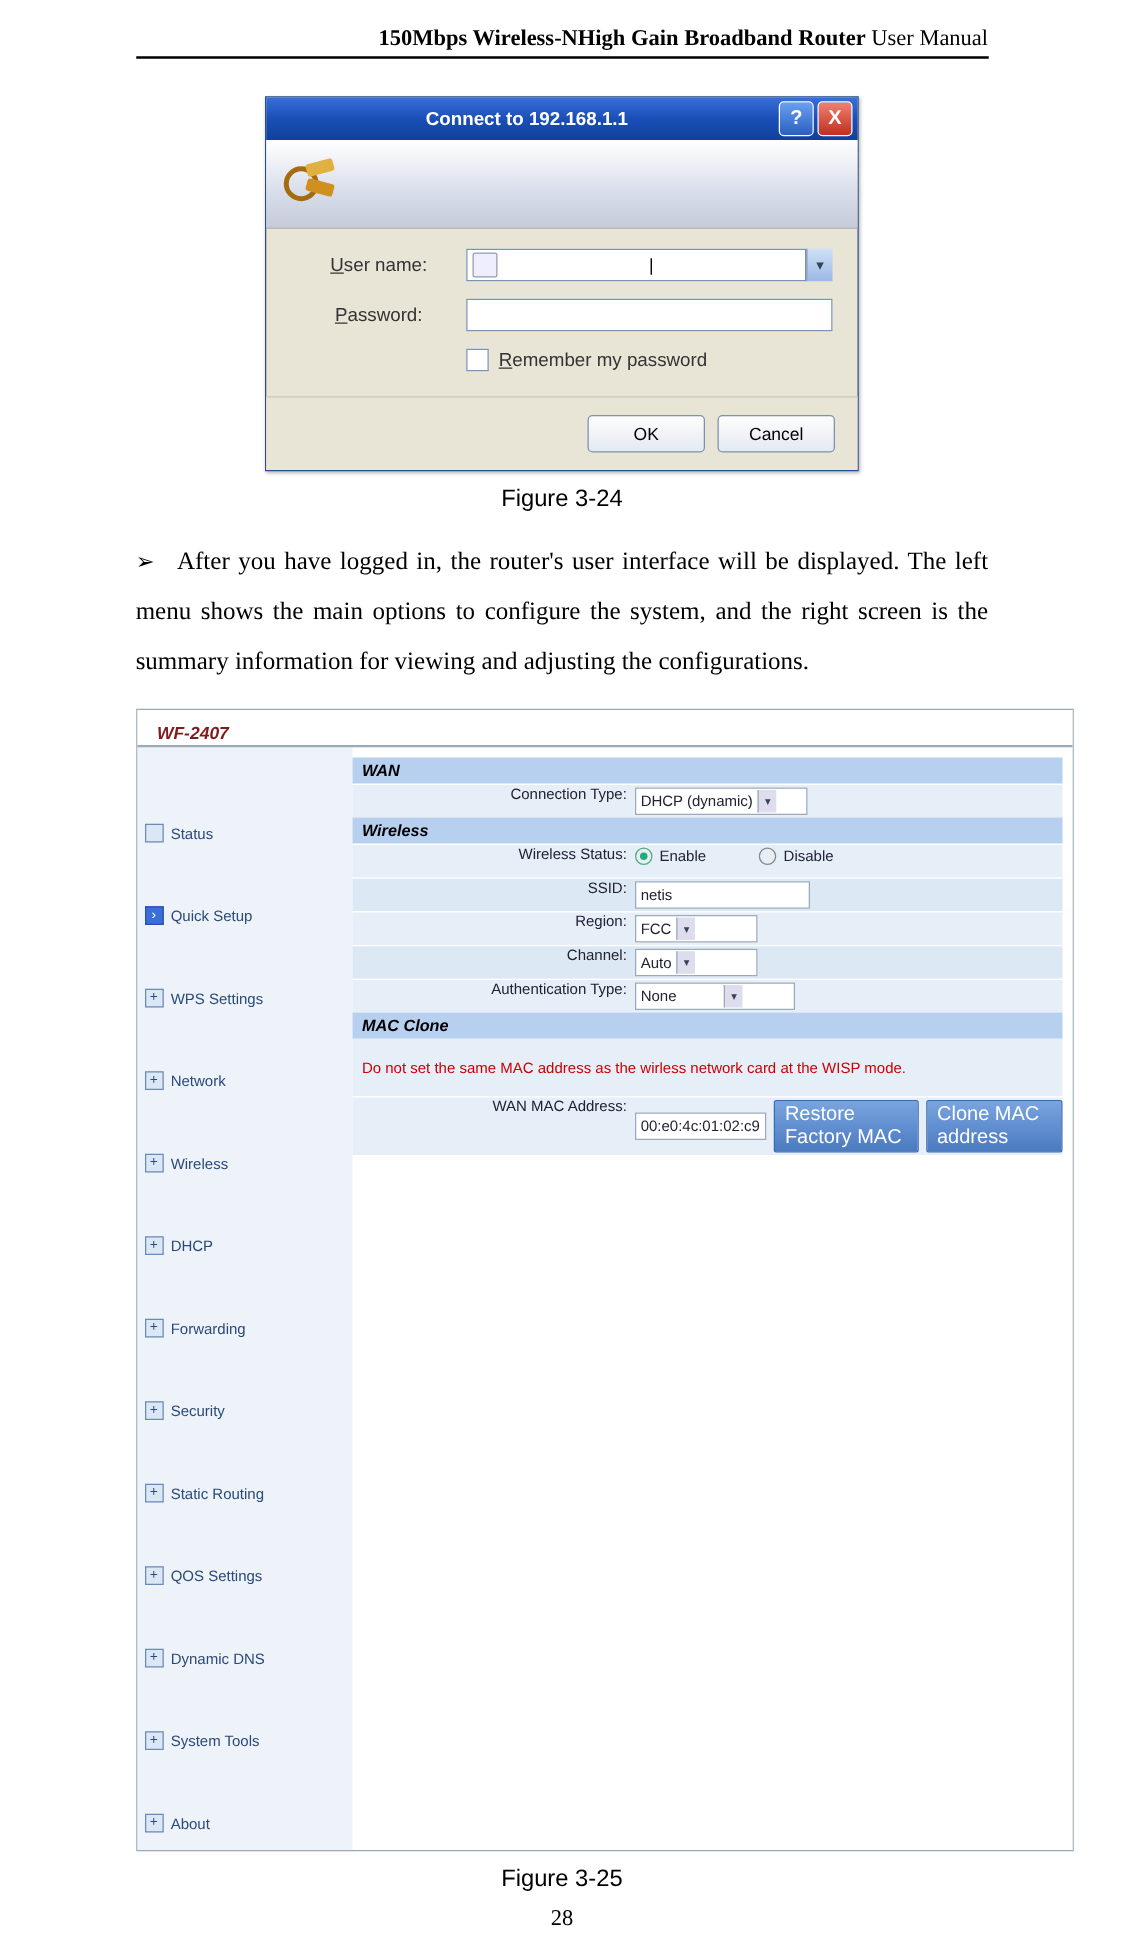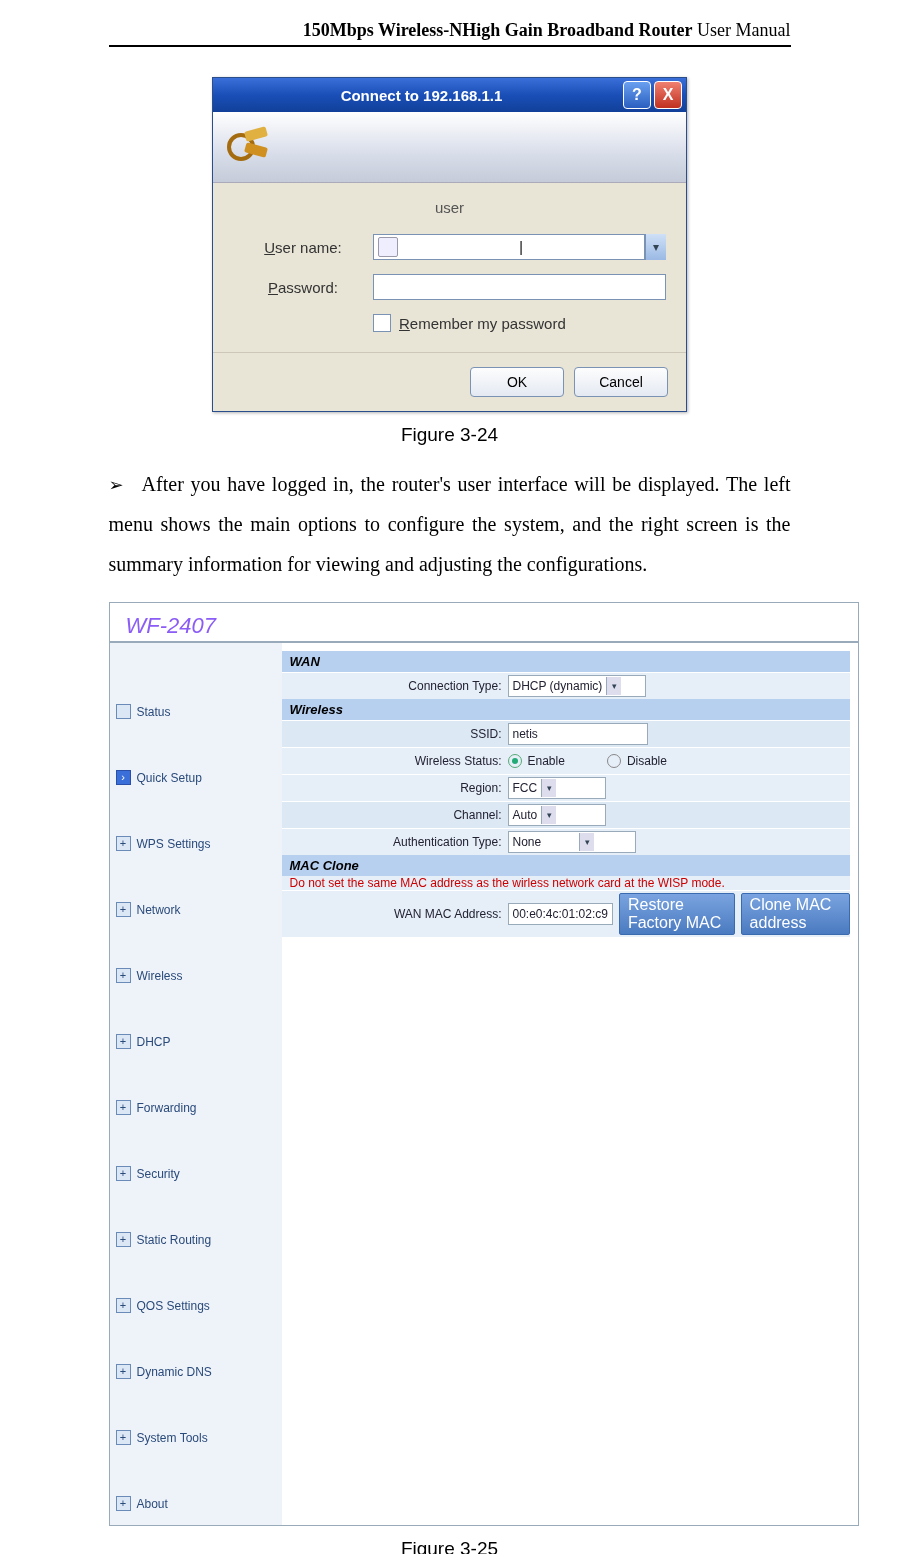"user" div.srv { html: <div>user</div> -> none }
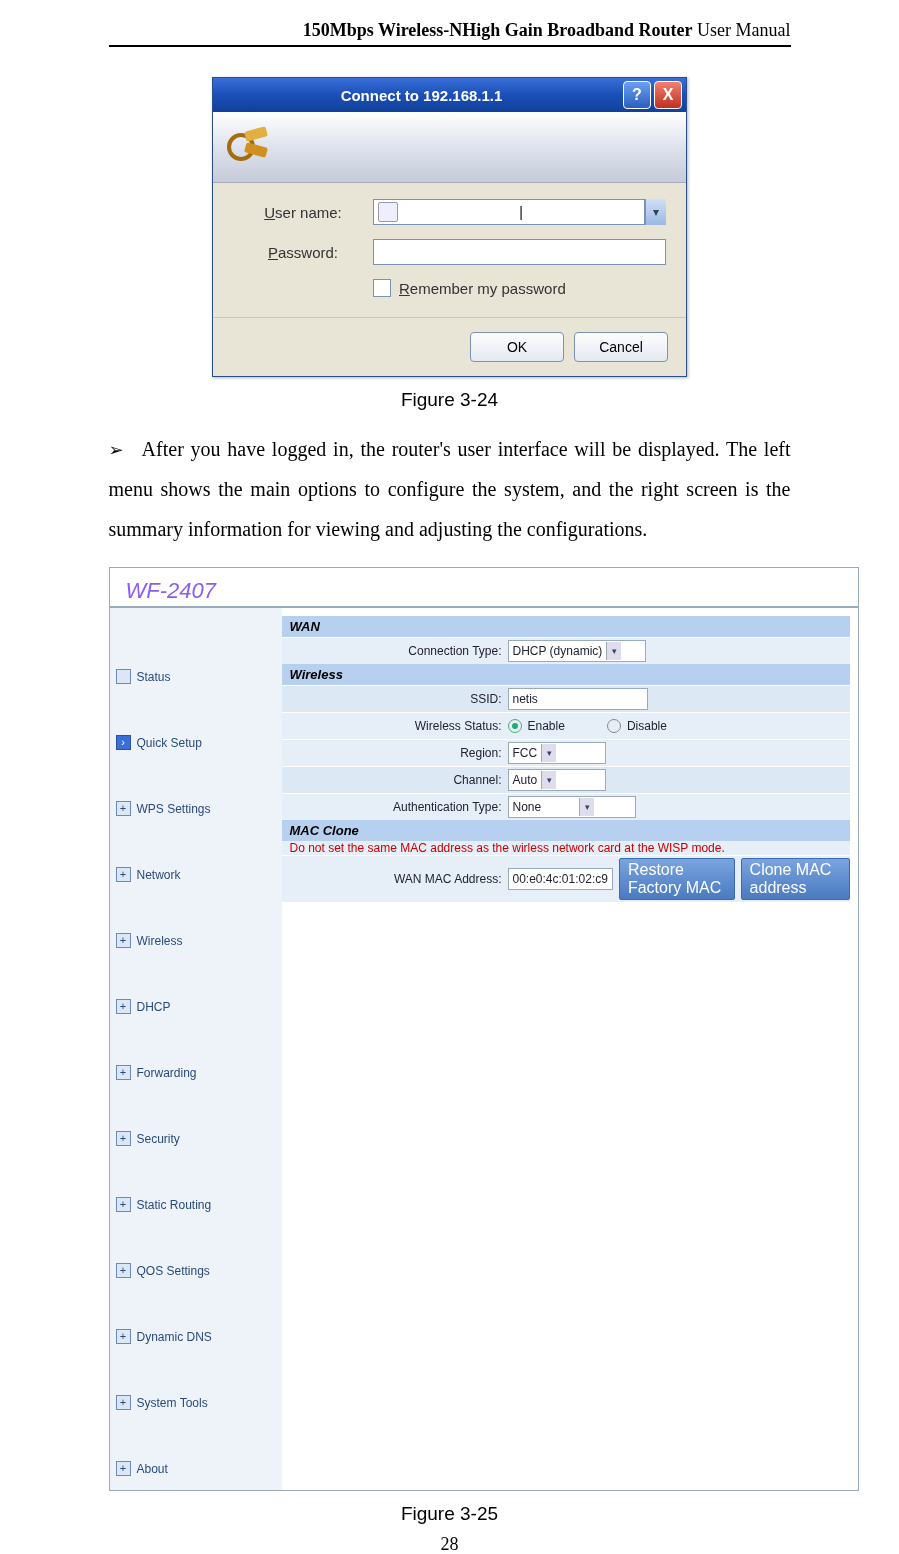"WF-2407" .router-head .model { color: #8b5cf6 -> #7f1d1d; font-size: 22px -> 14px; font-weight: normal -> bold }
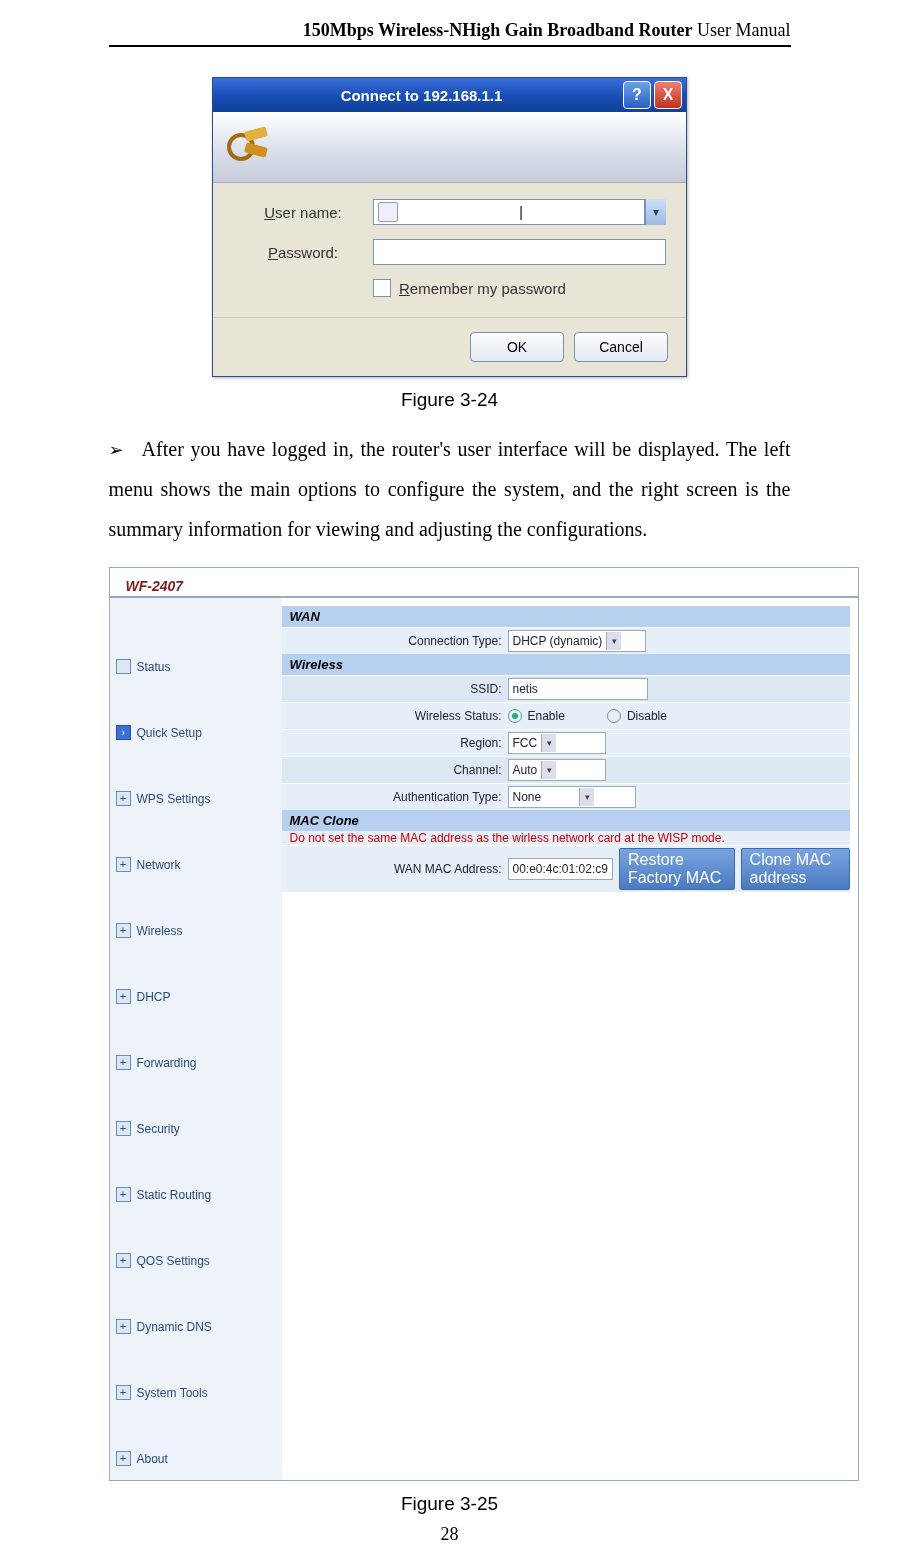"Connection Type:" .form-row { align-items: center -> flex-start }
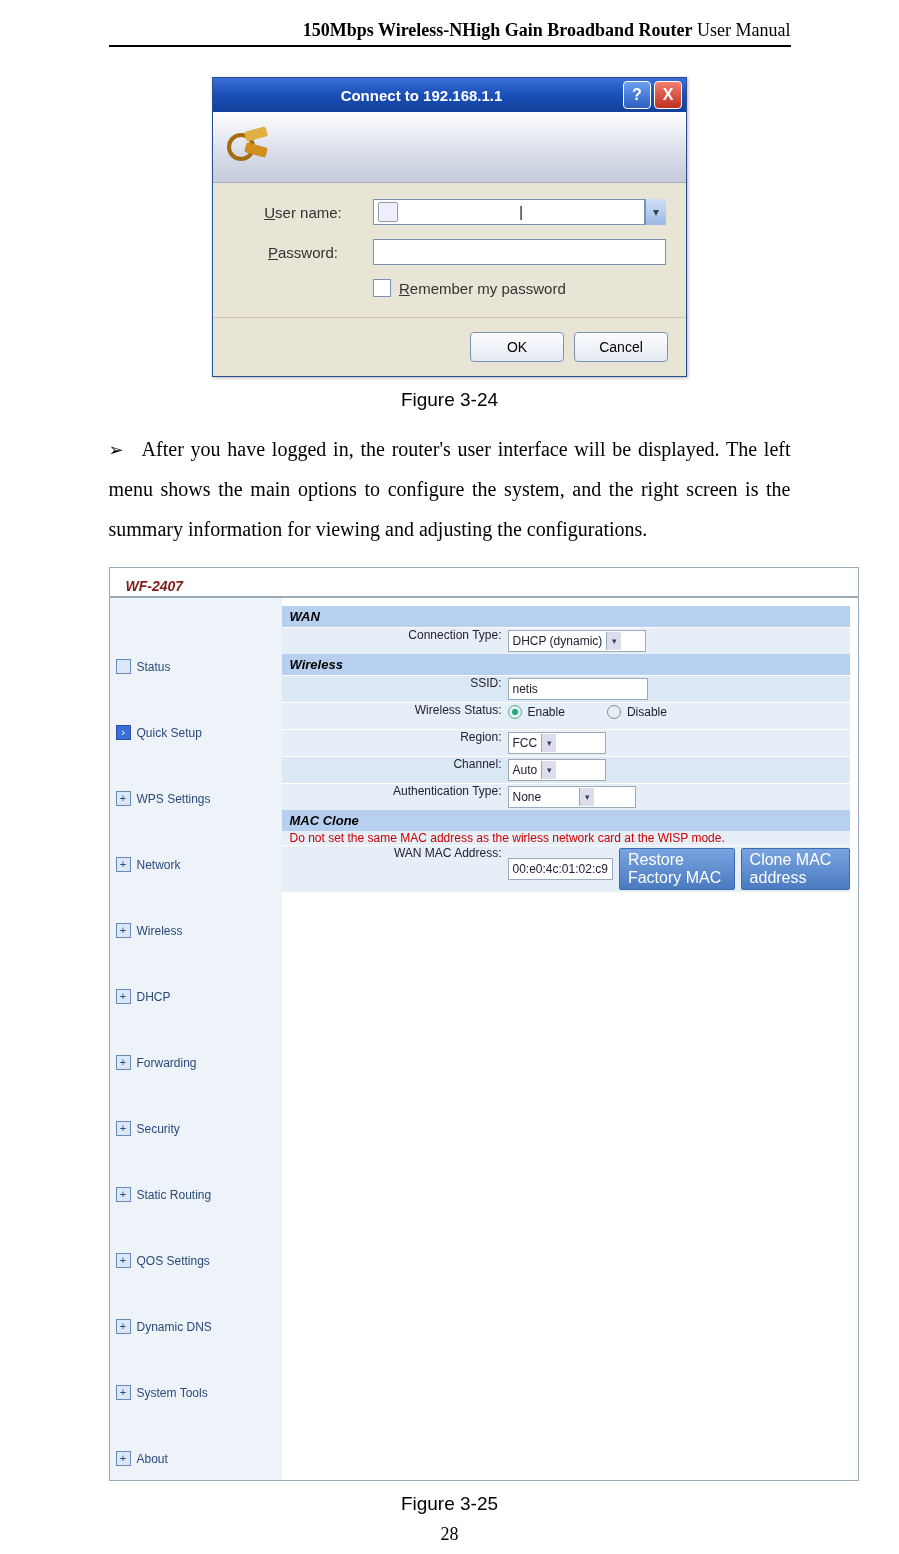"SSID:" div.form-row { order: before "Wireless Status:" -> after "Wireless Status:" }
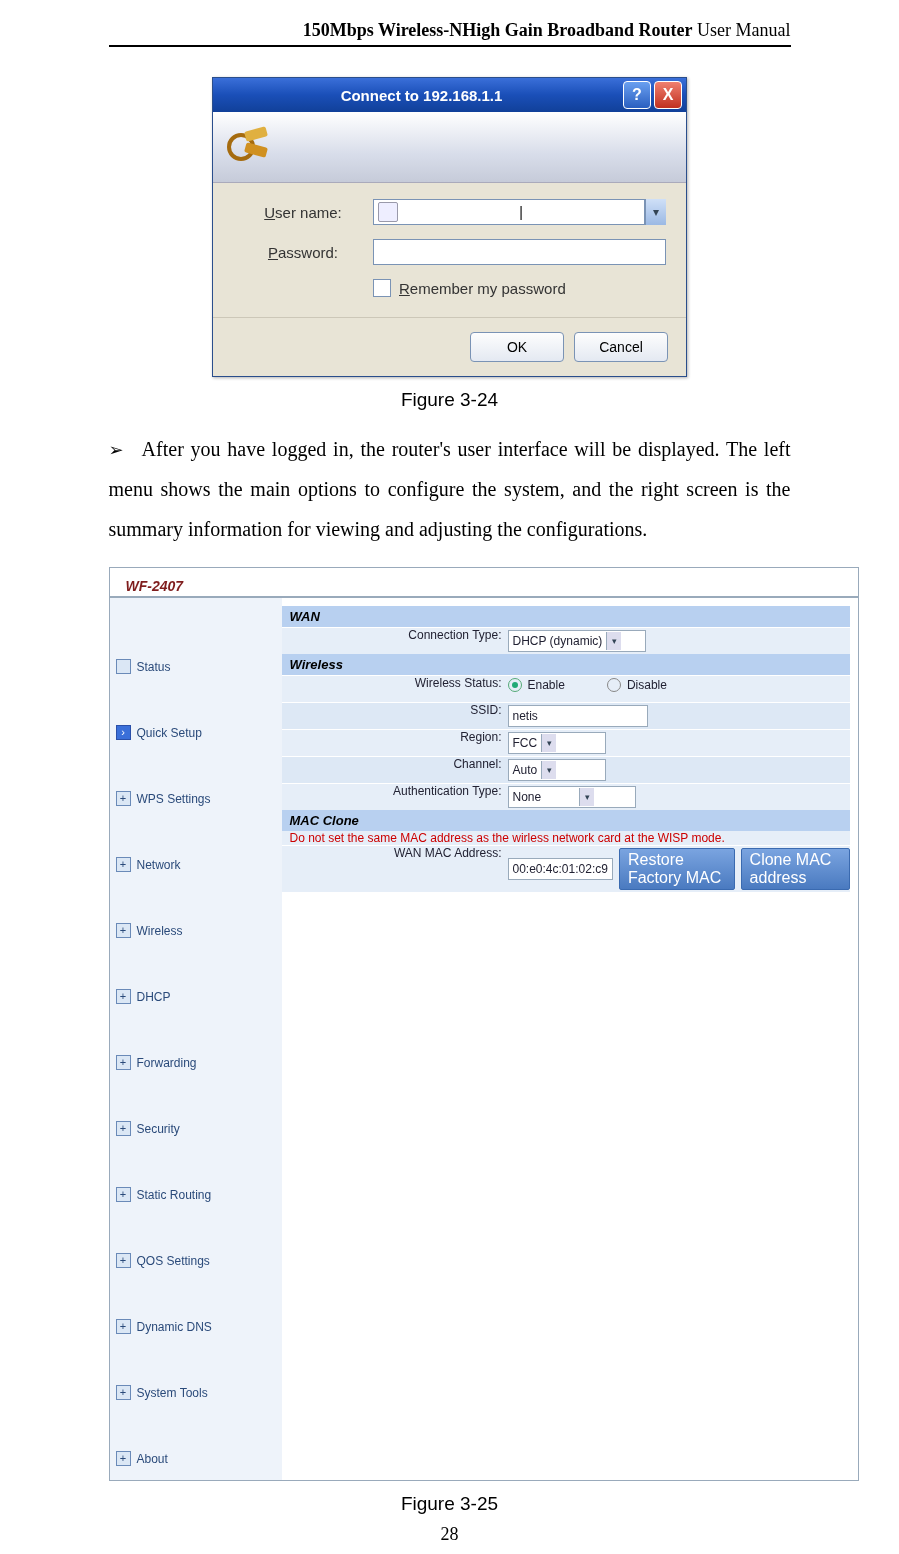"Do not set the same" .warn-row { padding: 0 8px -> 16px 8px }
